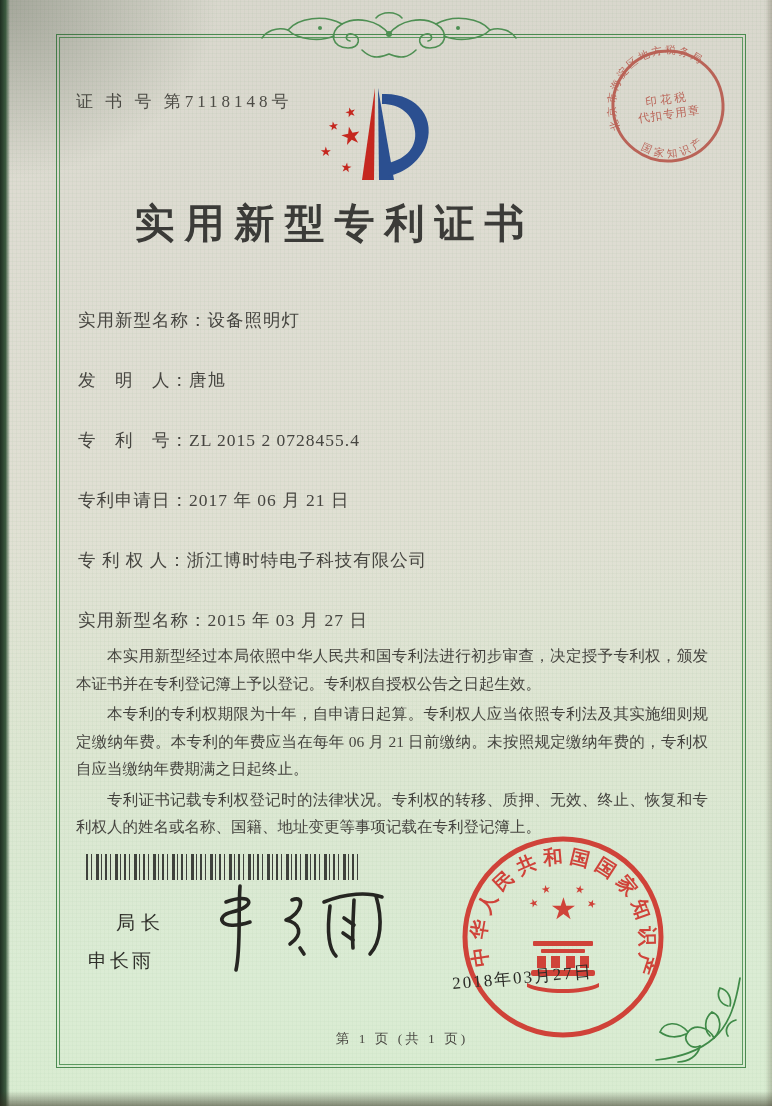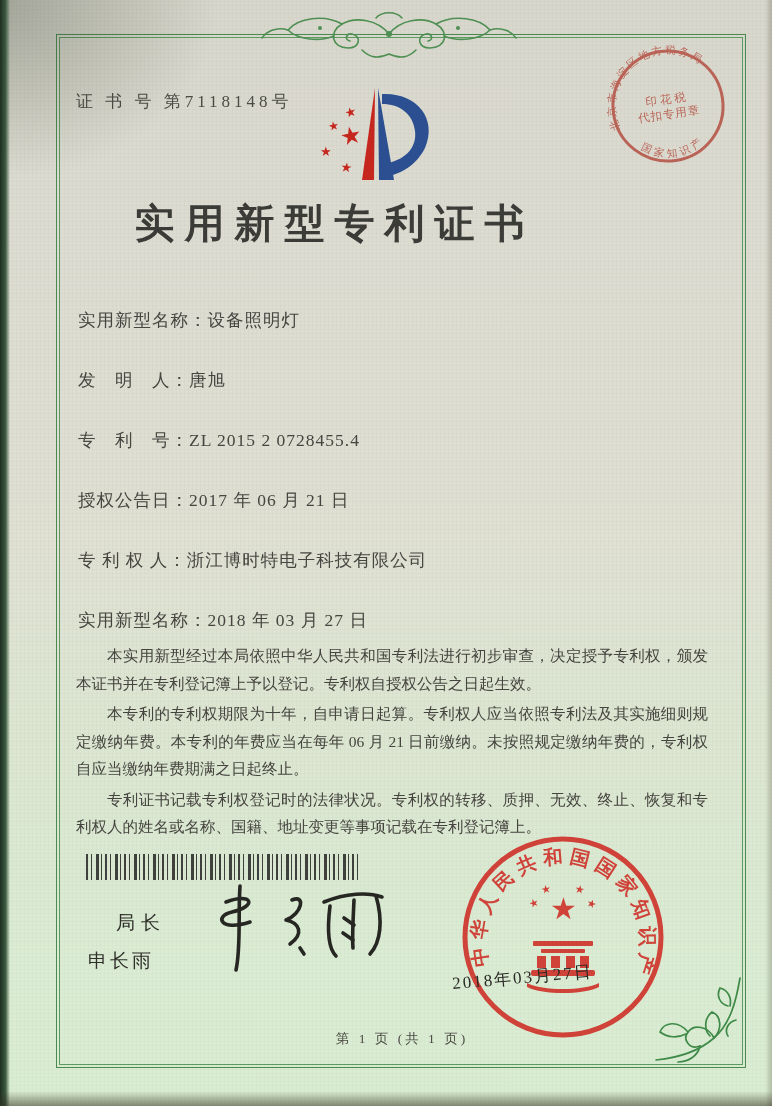"授权公告日：" span.lab { text: 授权公告 -> 专利申请 }
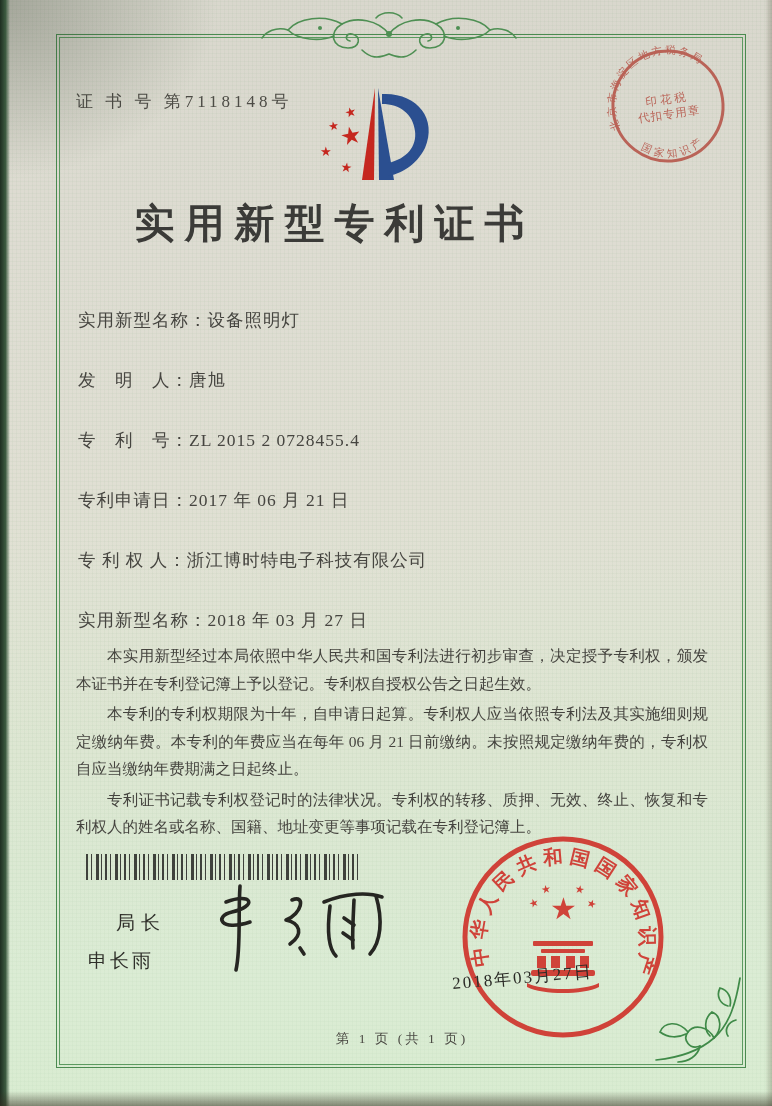"2018 年 03 月 27" span { text: 2018 -> 2015 }
